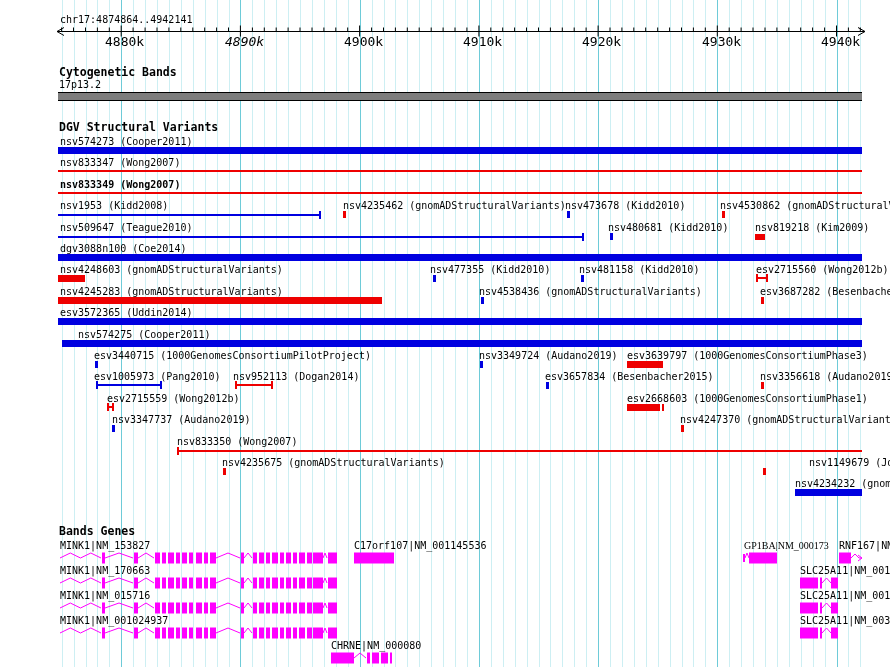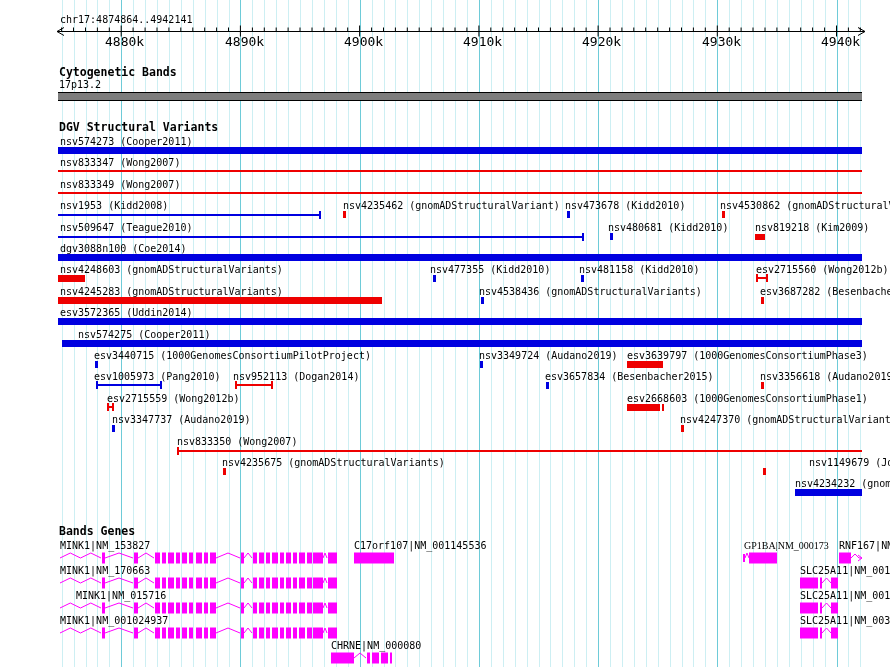"4890k" div.ticklbl { font-style: none -> italic }
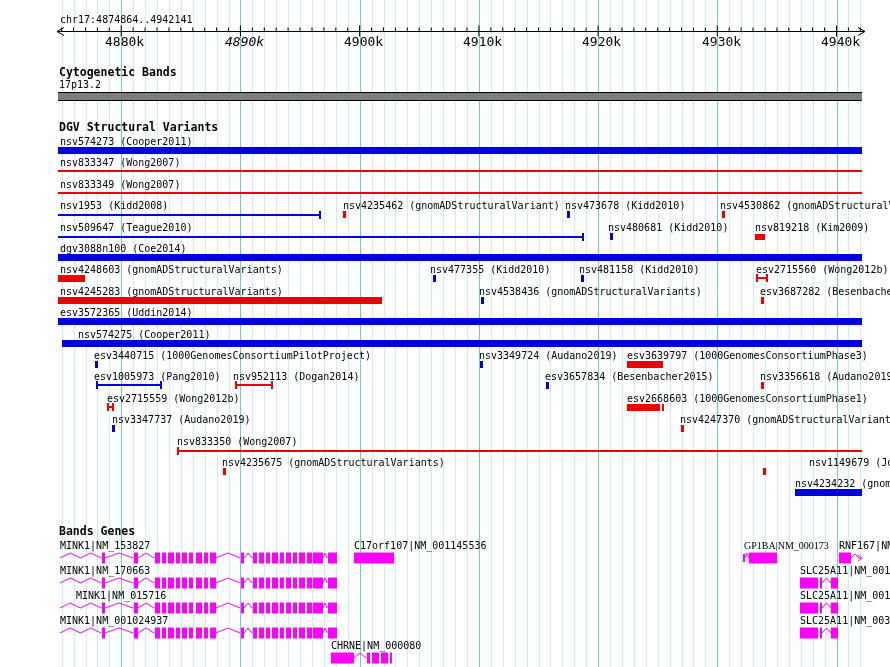"nsv833349 (Wong2007)" div.lbl { font-weight: none -> bold }
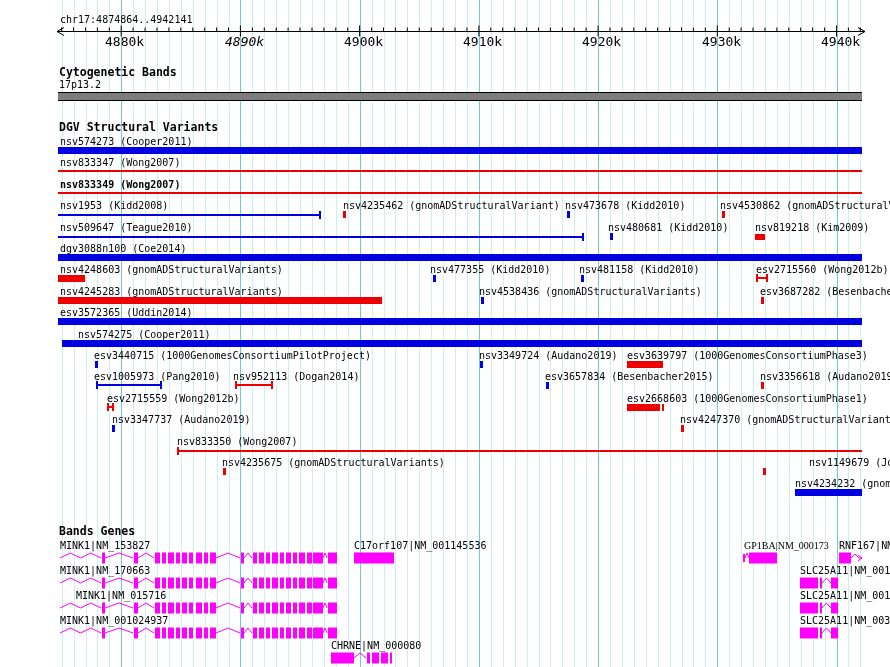"nsv4235462 (gnomADStructuralVariant)" div.lbl { text: gnomADStructuralVariant -> gnomADStructuralVariants }
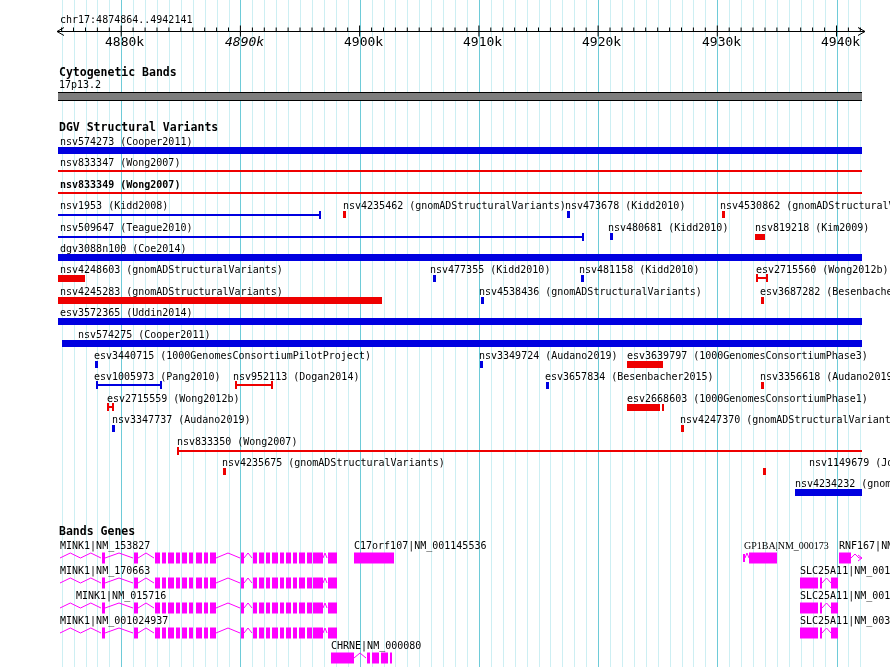"MINK1|NM_015716" div.lbl { left: 76px -> 60px }
